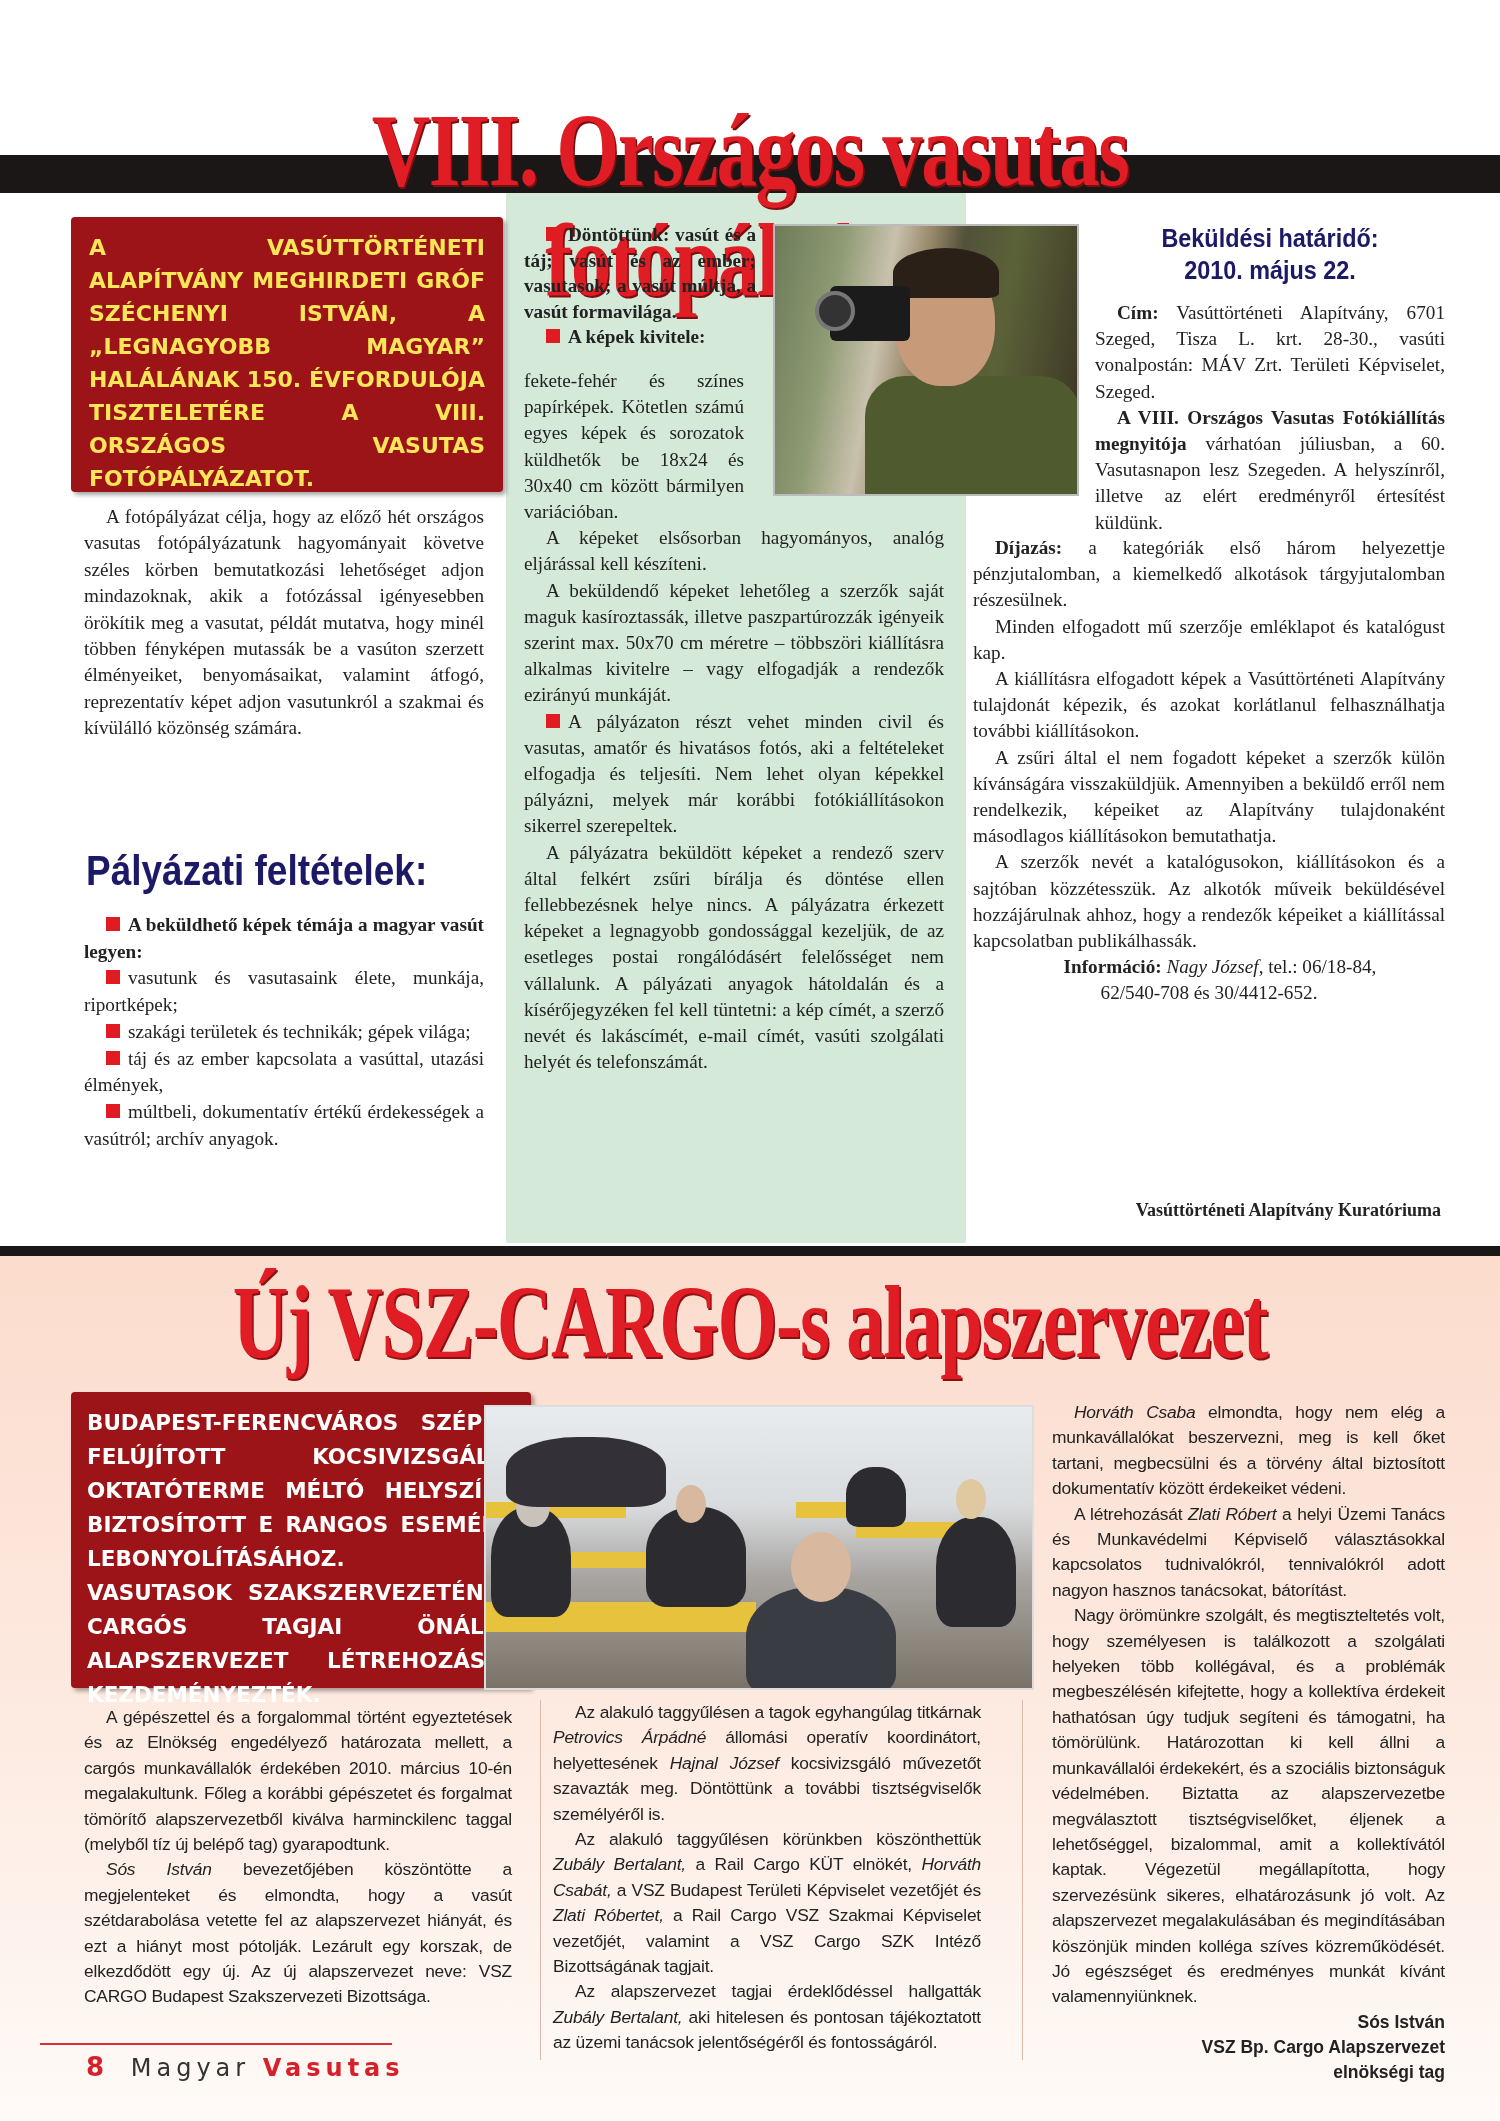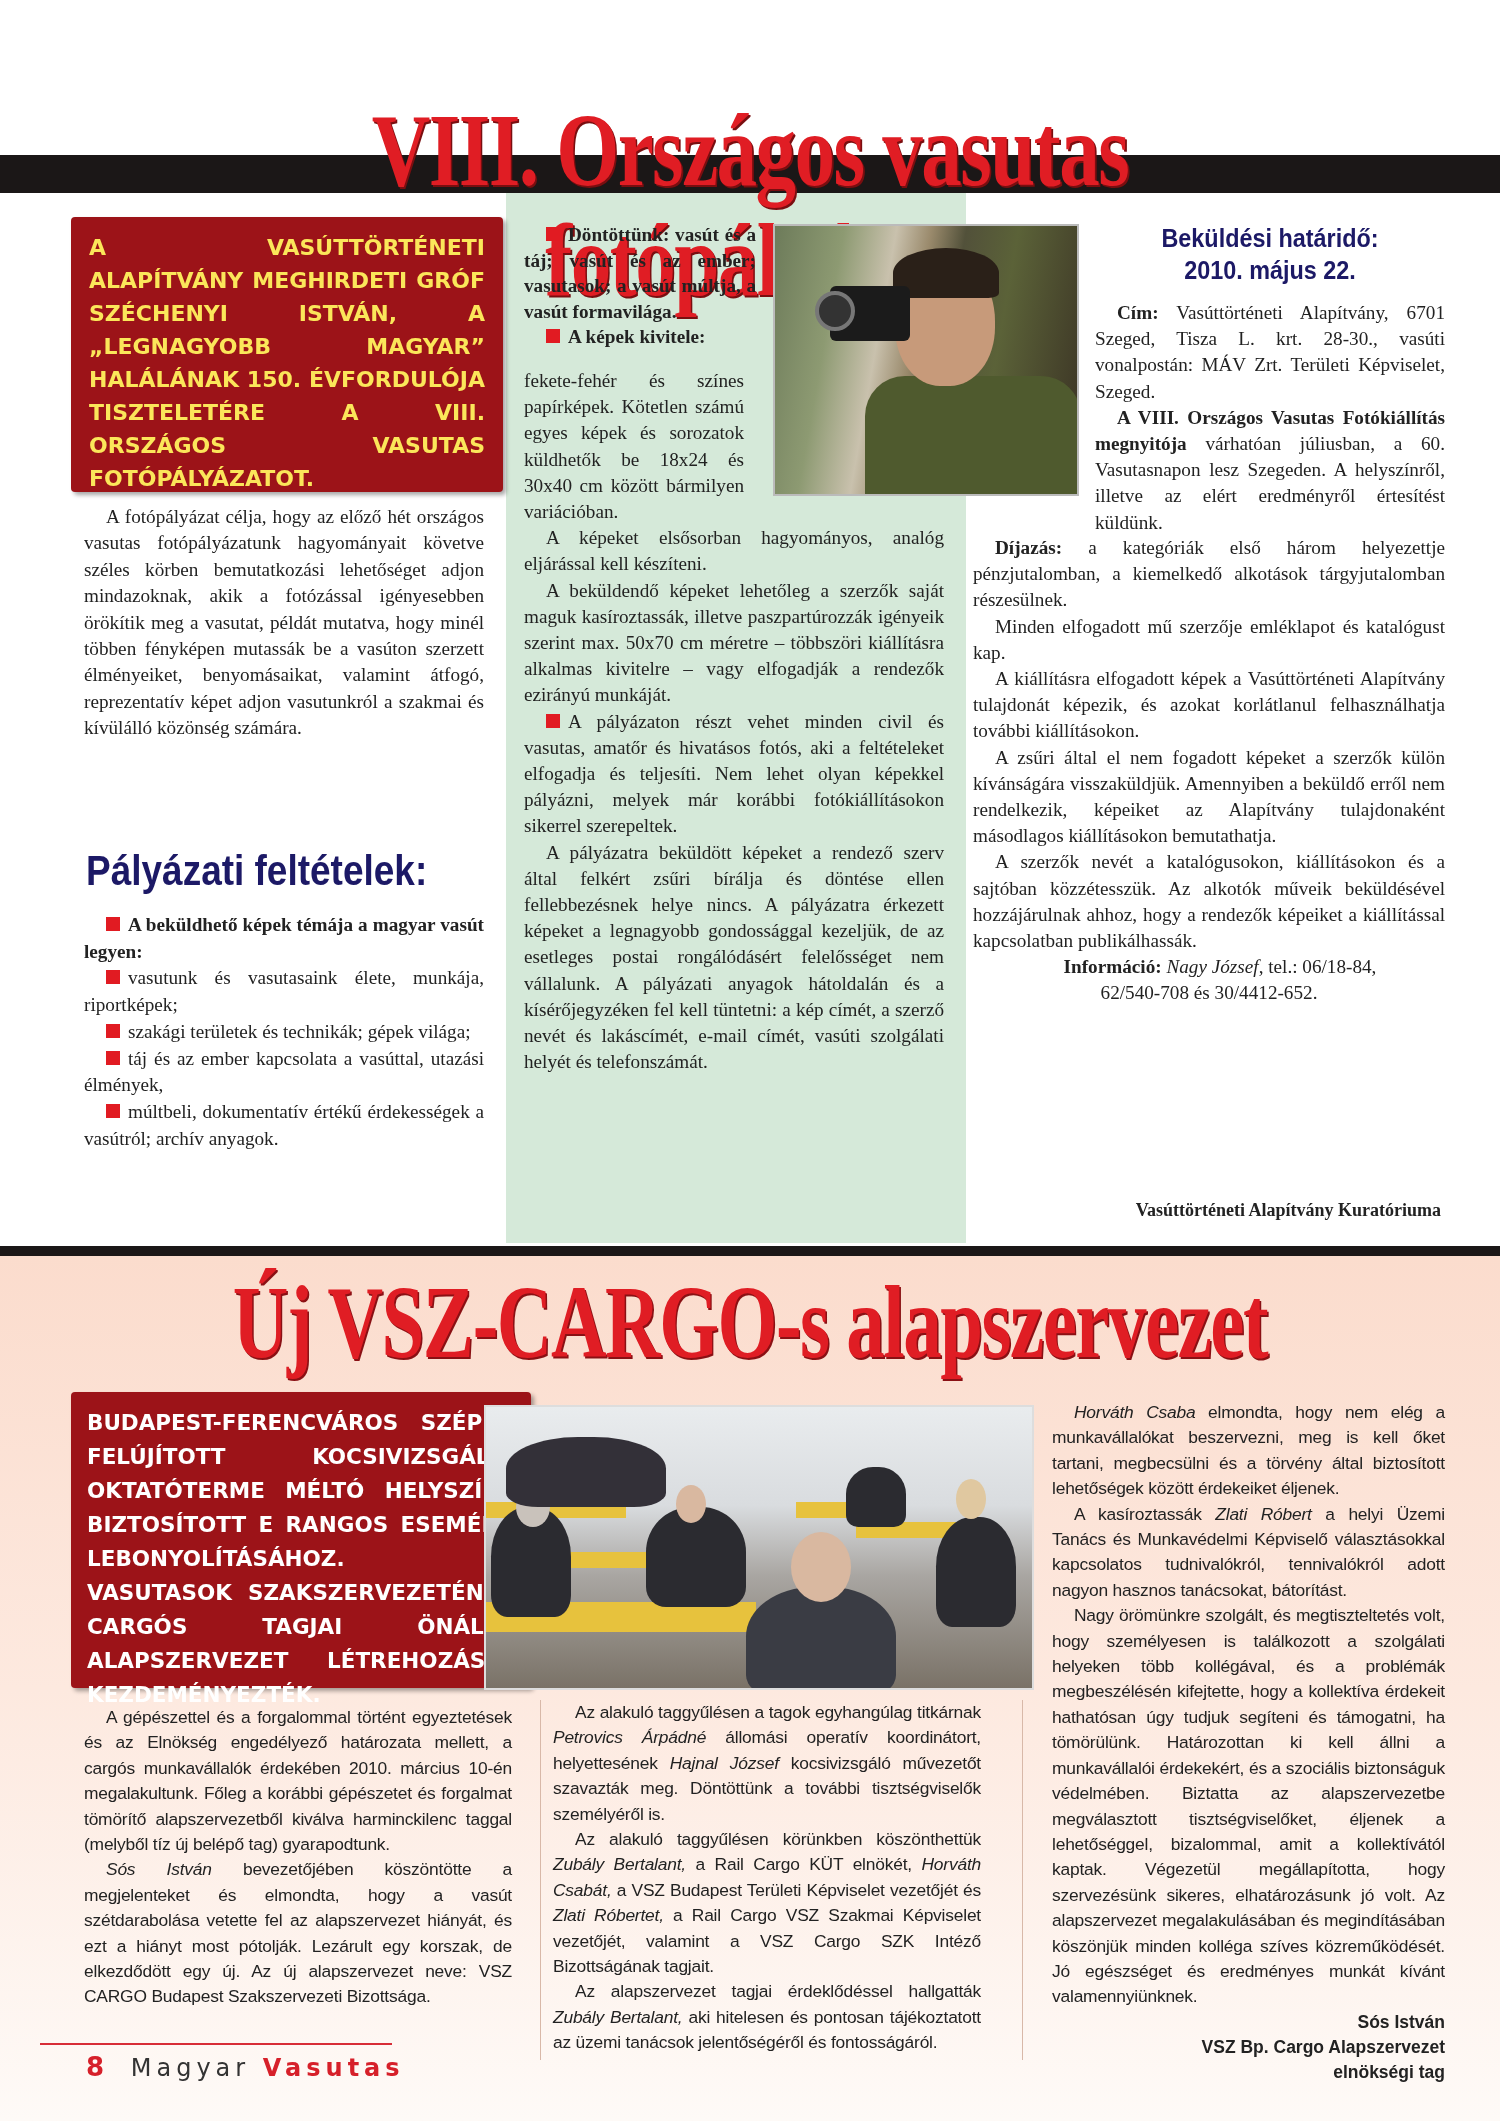"elmondta, hogy nem elég a" span { text: lehetőségek között érdekeiket éljenek -> dokumentatív között érdekeiket védeni }
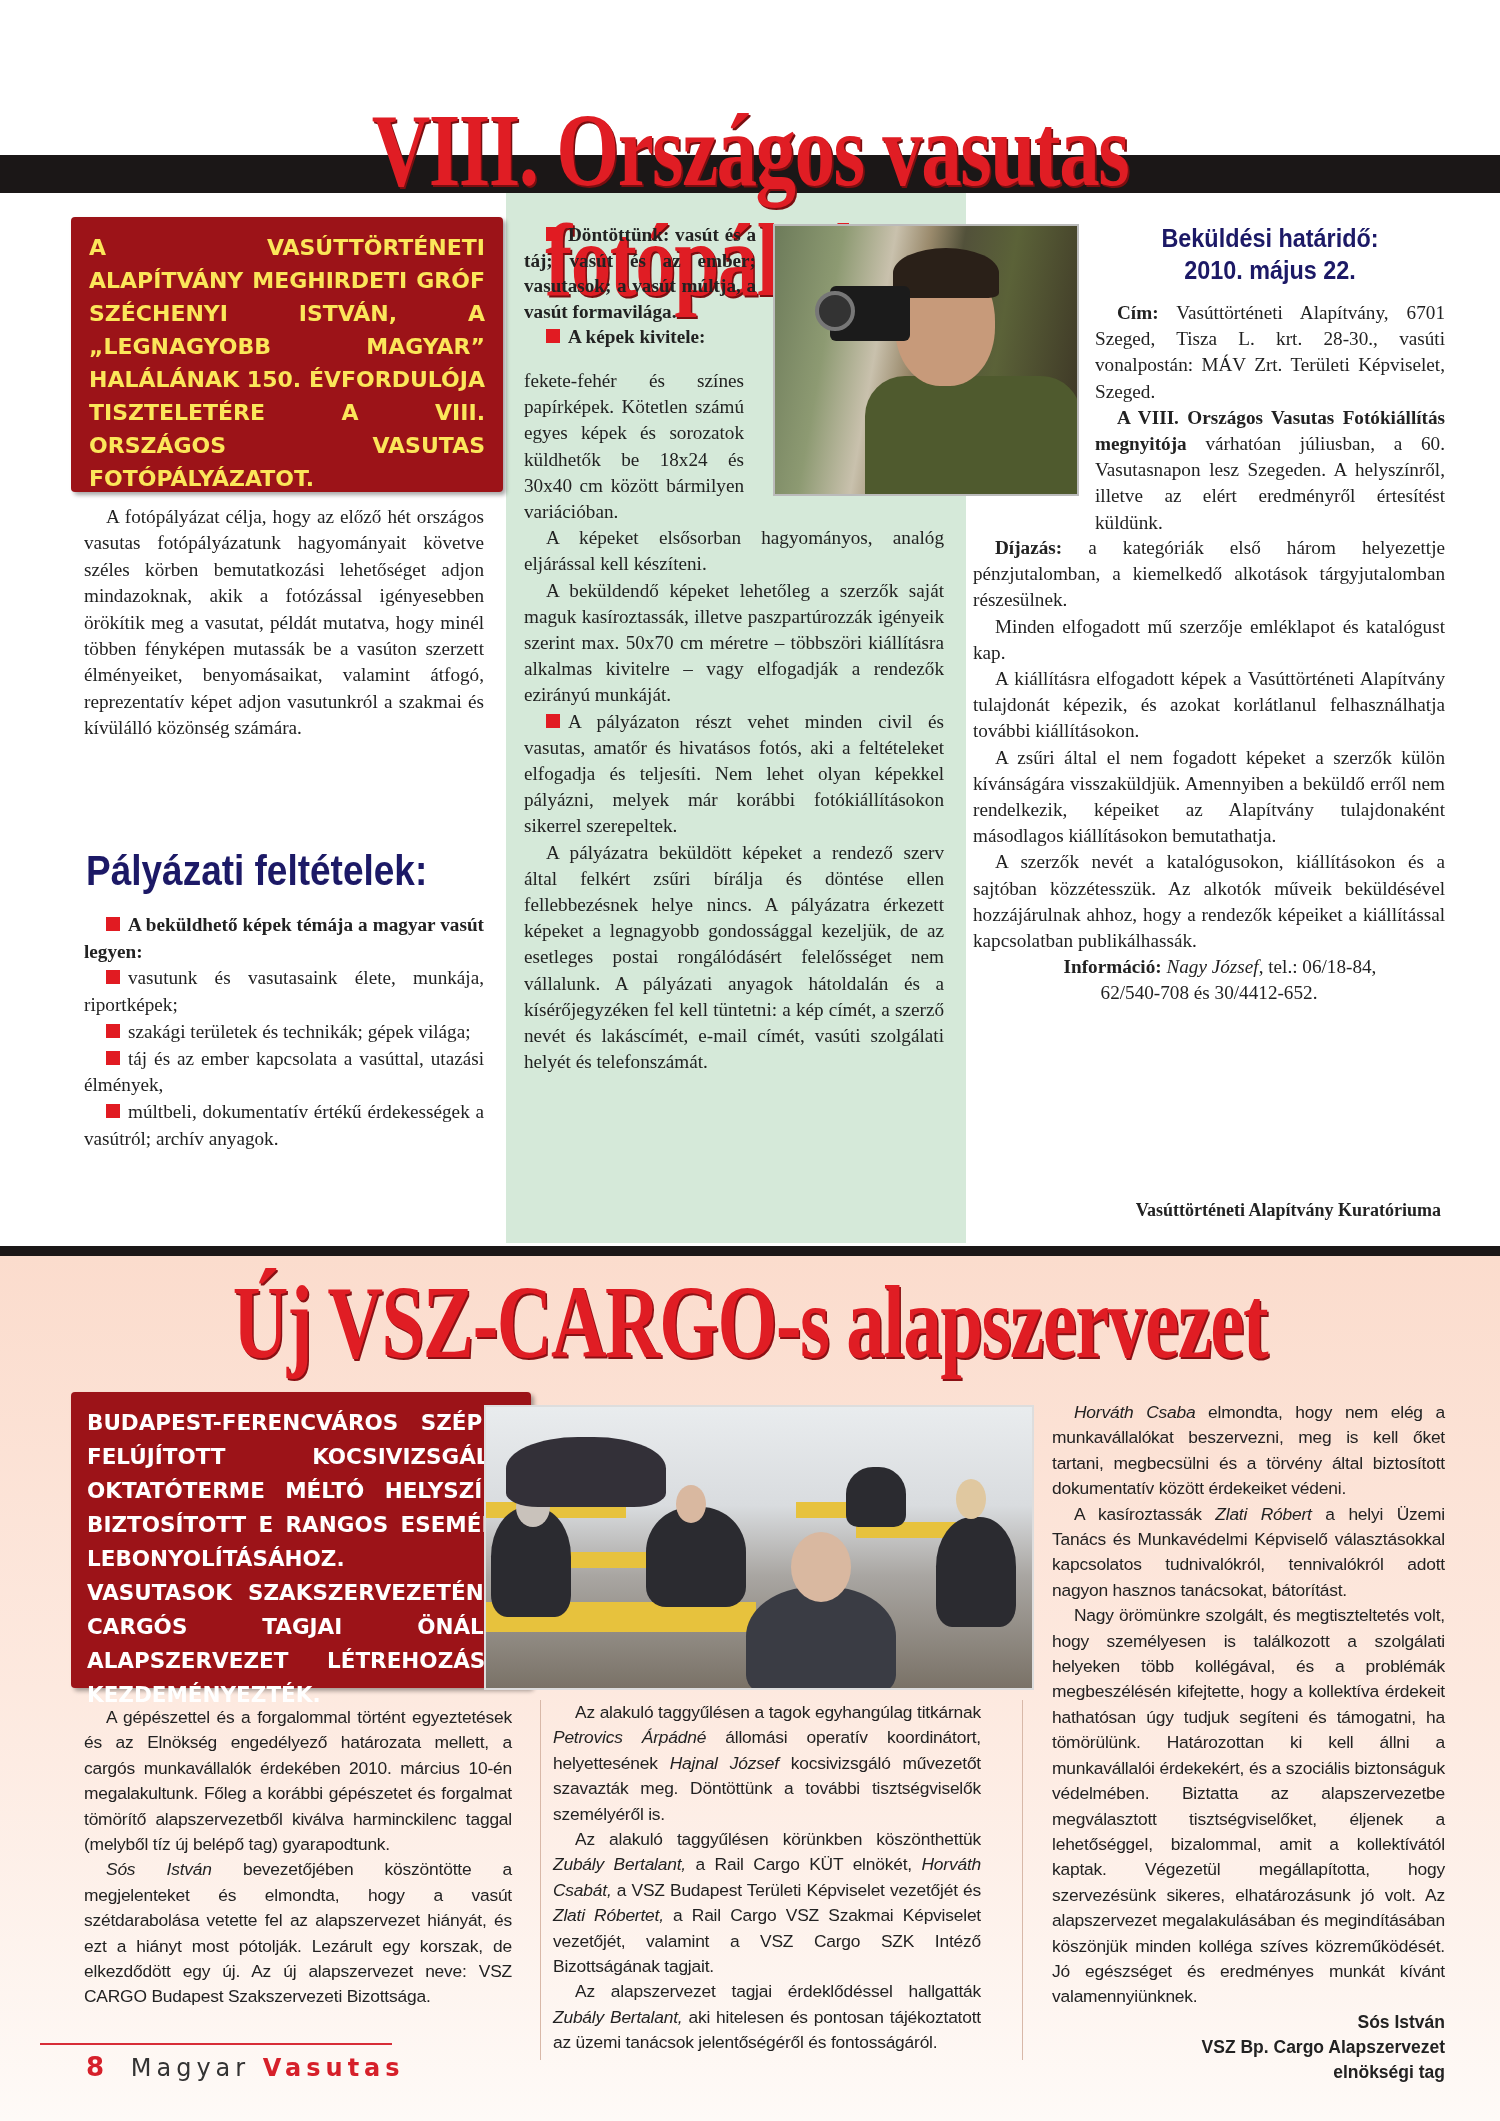"A kasíroztassák" span { text: kasíroztassák -> létrehozását }
